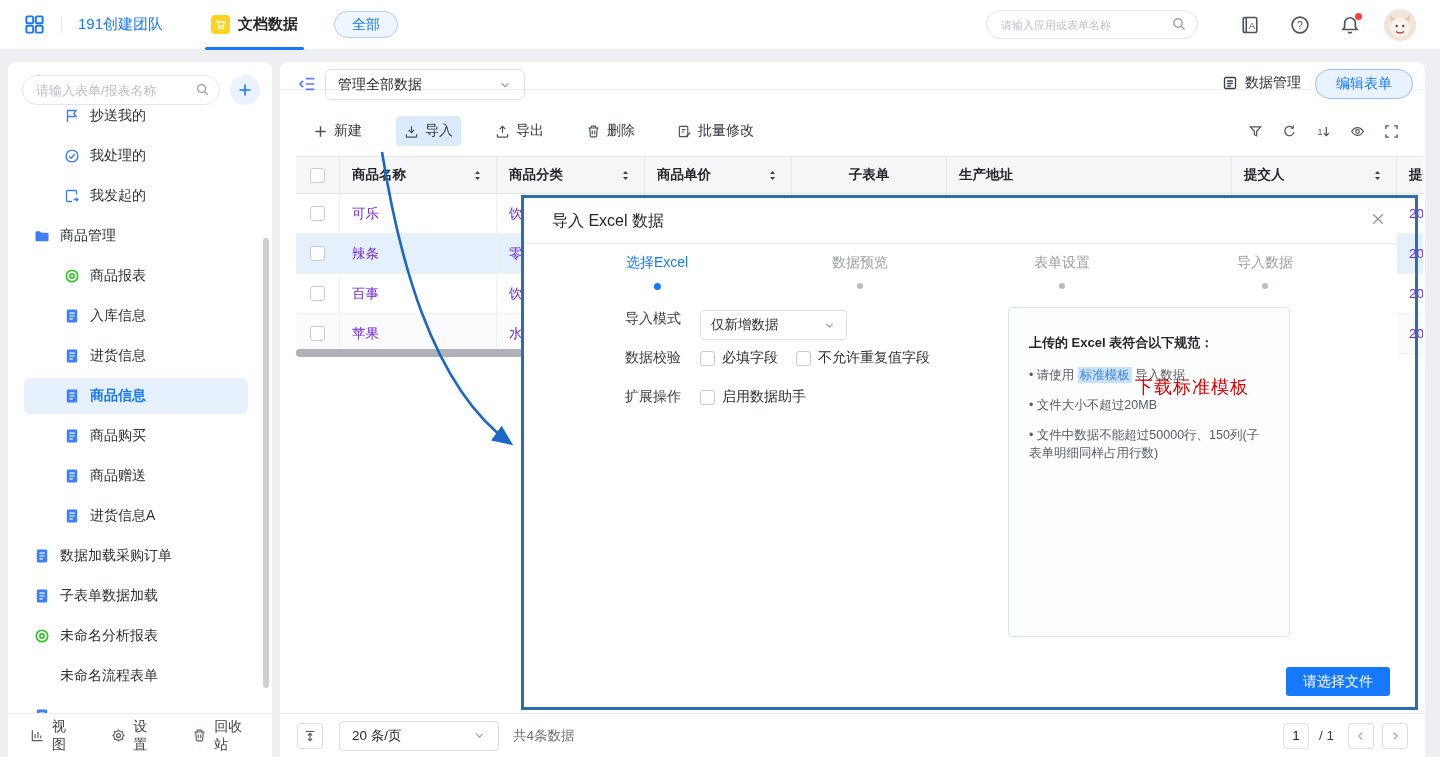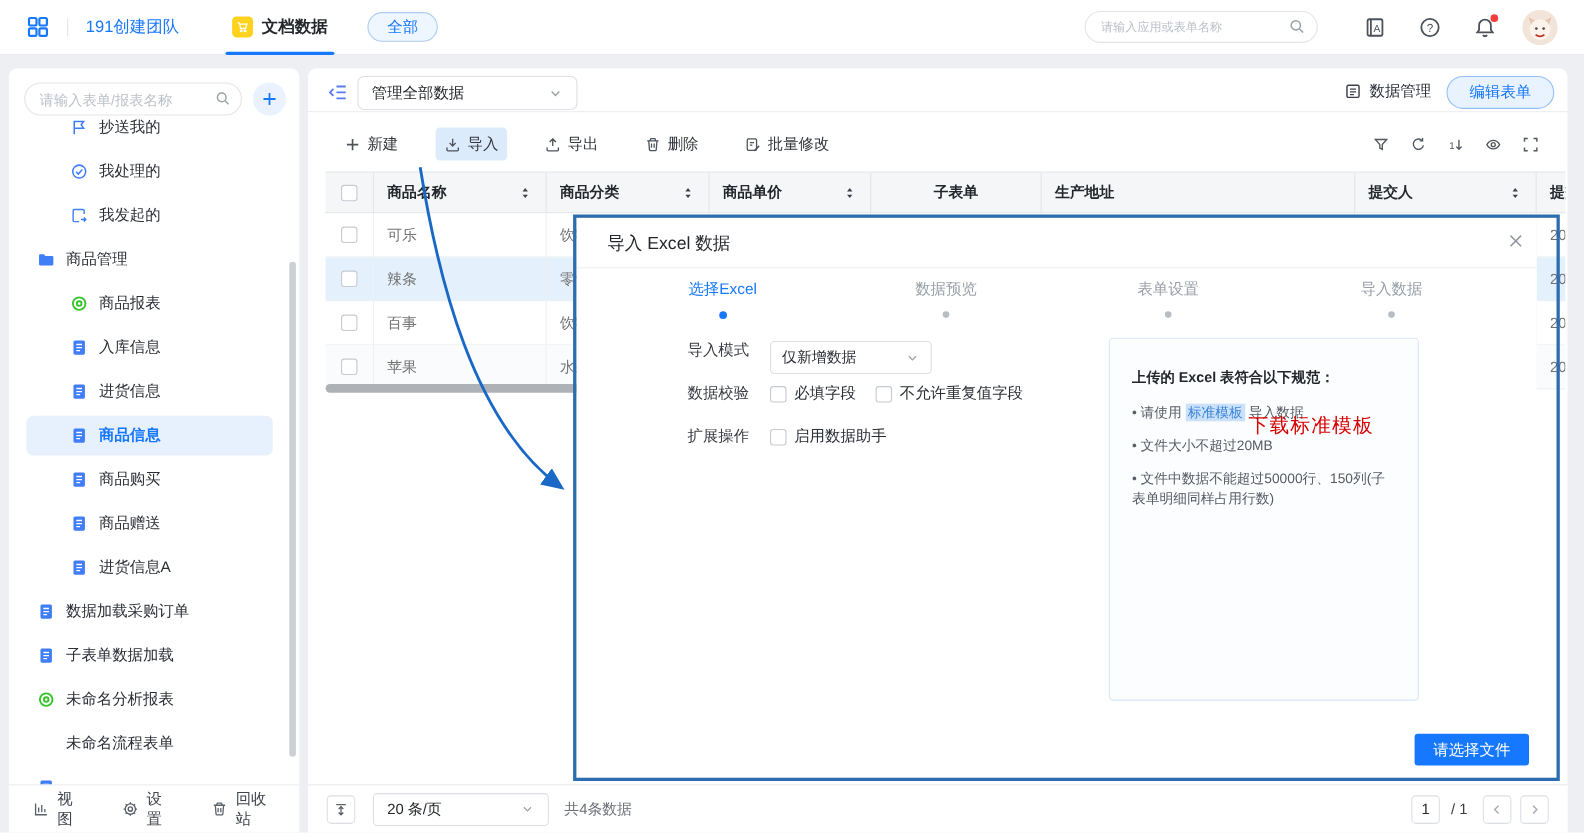"管理全部数据" .m-head { height: 40px -> 28px }
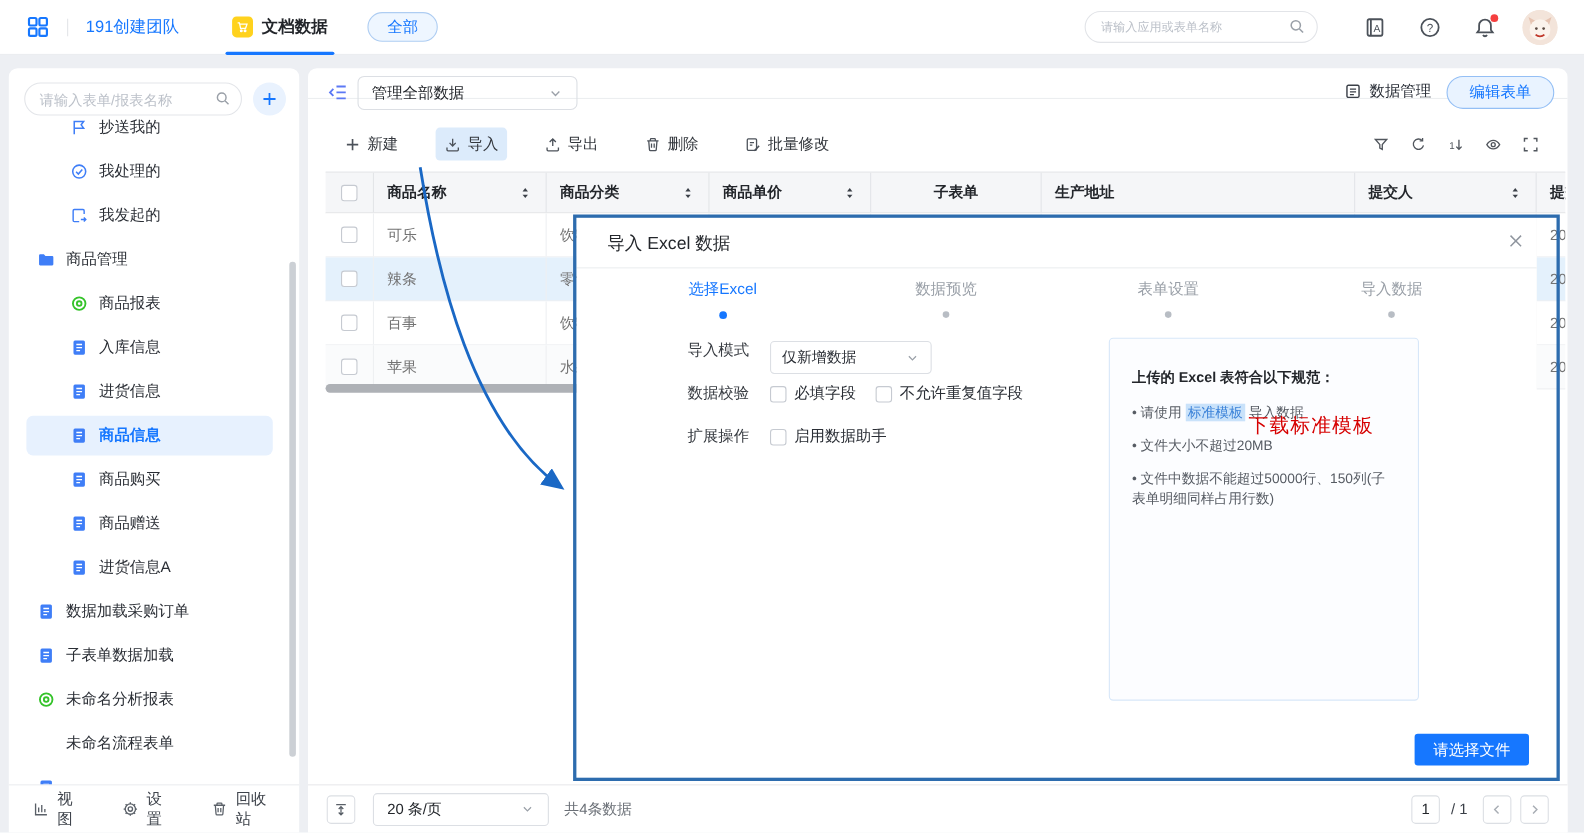"可乐" .td { color: #737373 -> #6d28d9 }
